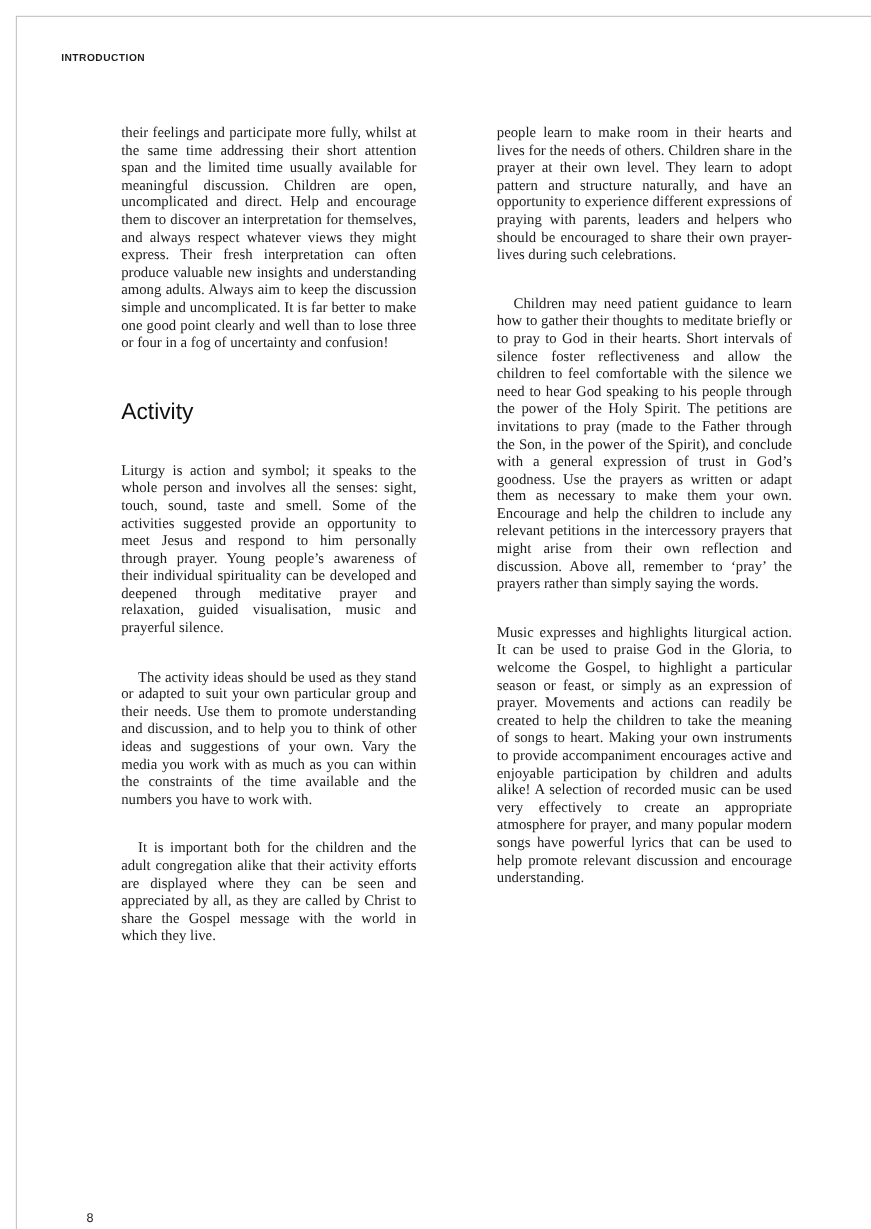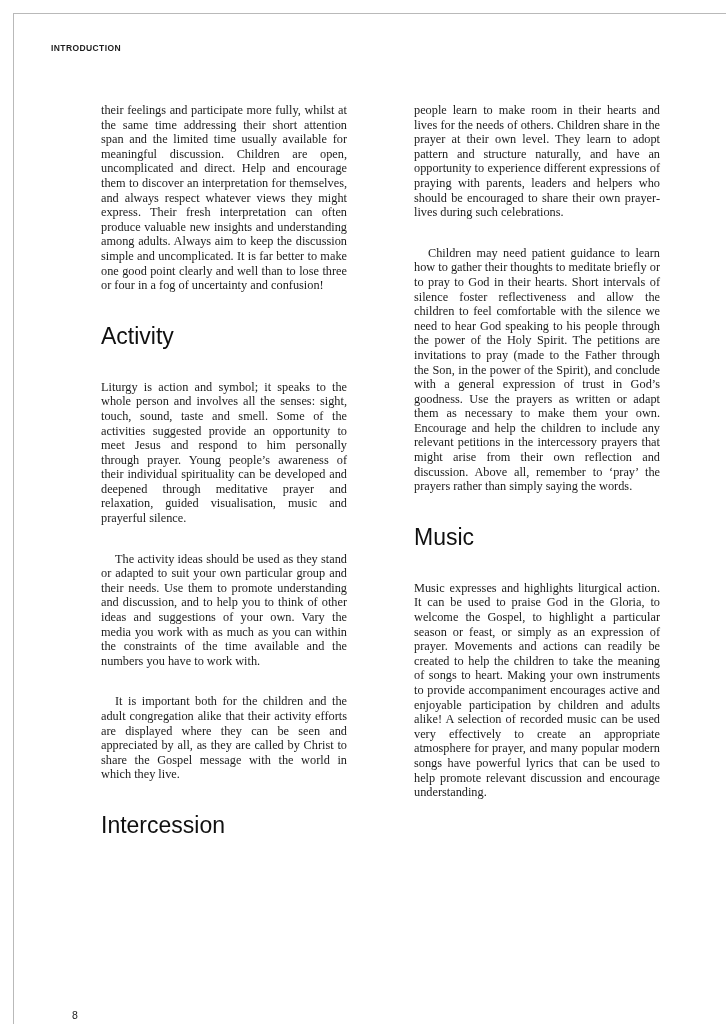"Activity" .heading { font-size: 23px -> 19px; margin-top: 4px -> 14px }
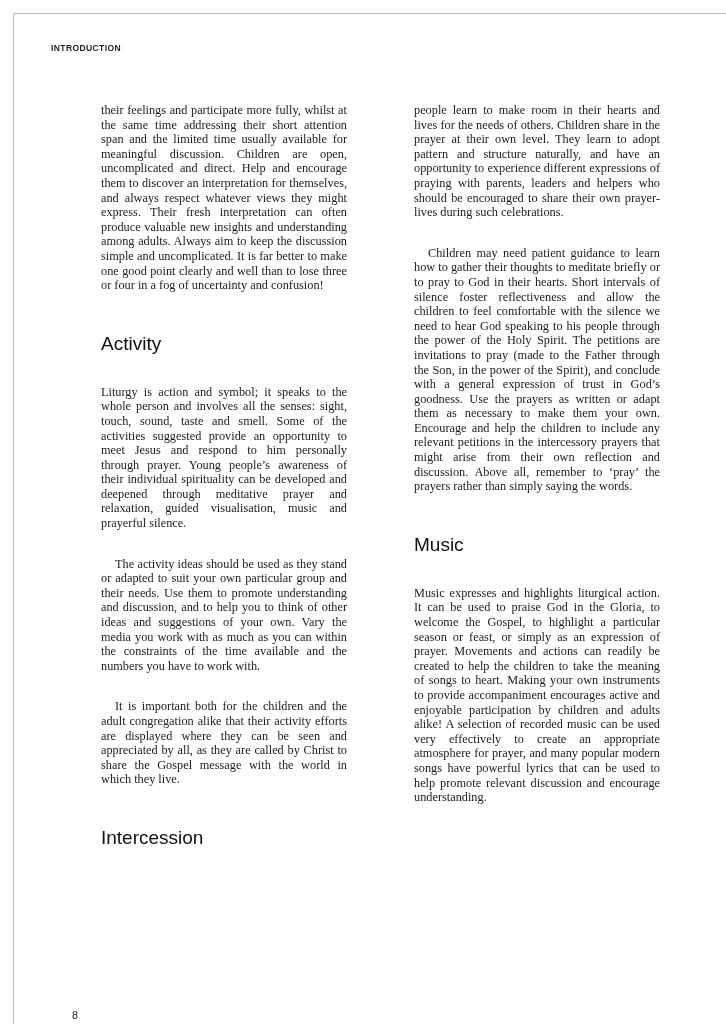"Music" div.heading { html: <div>Music</div> -> none }
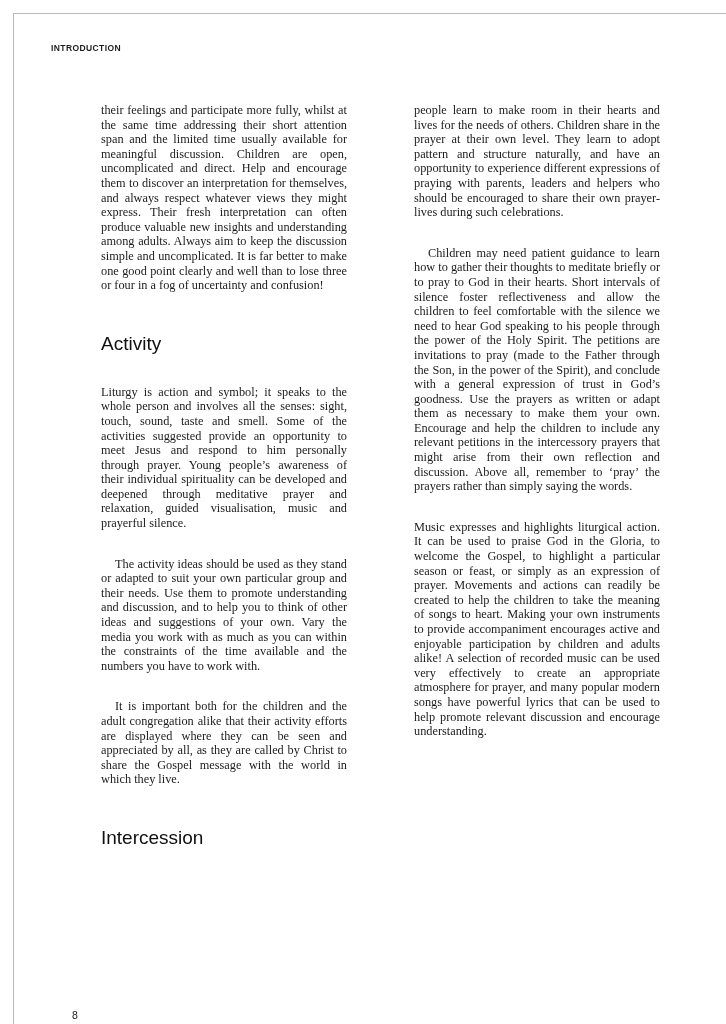"Intercession" div.heading { html: <div>Intercession</div> -> none }
